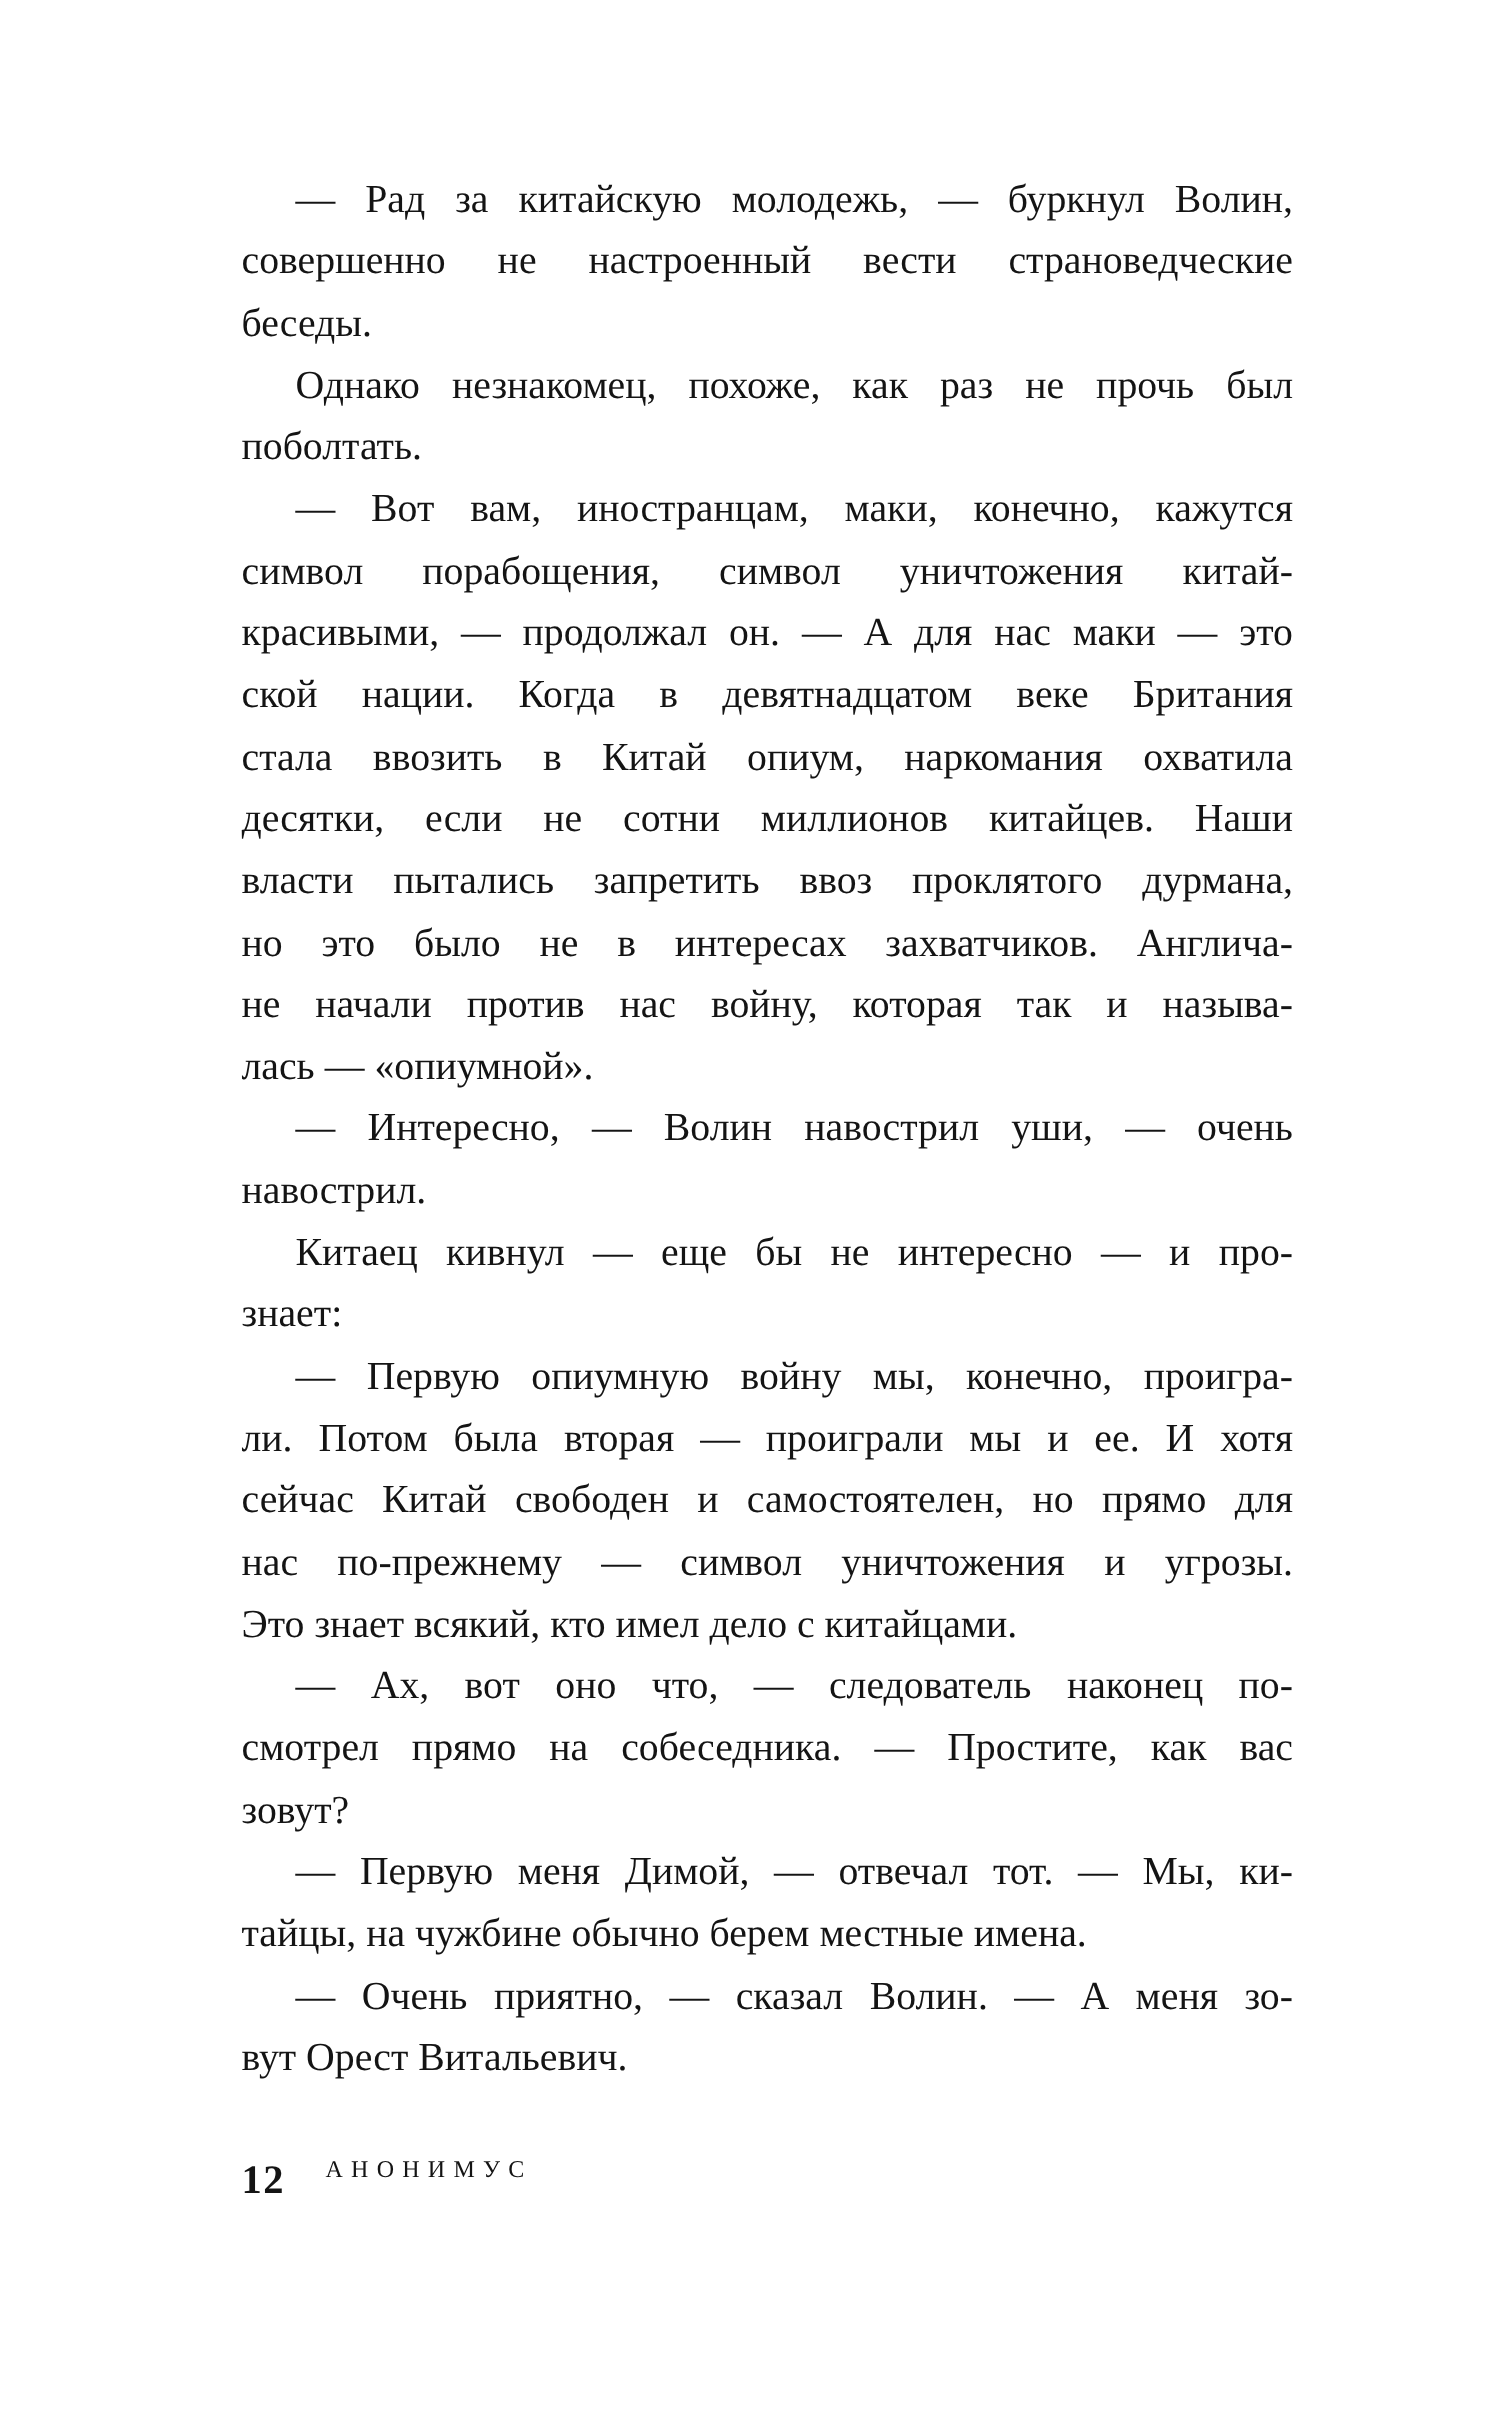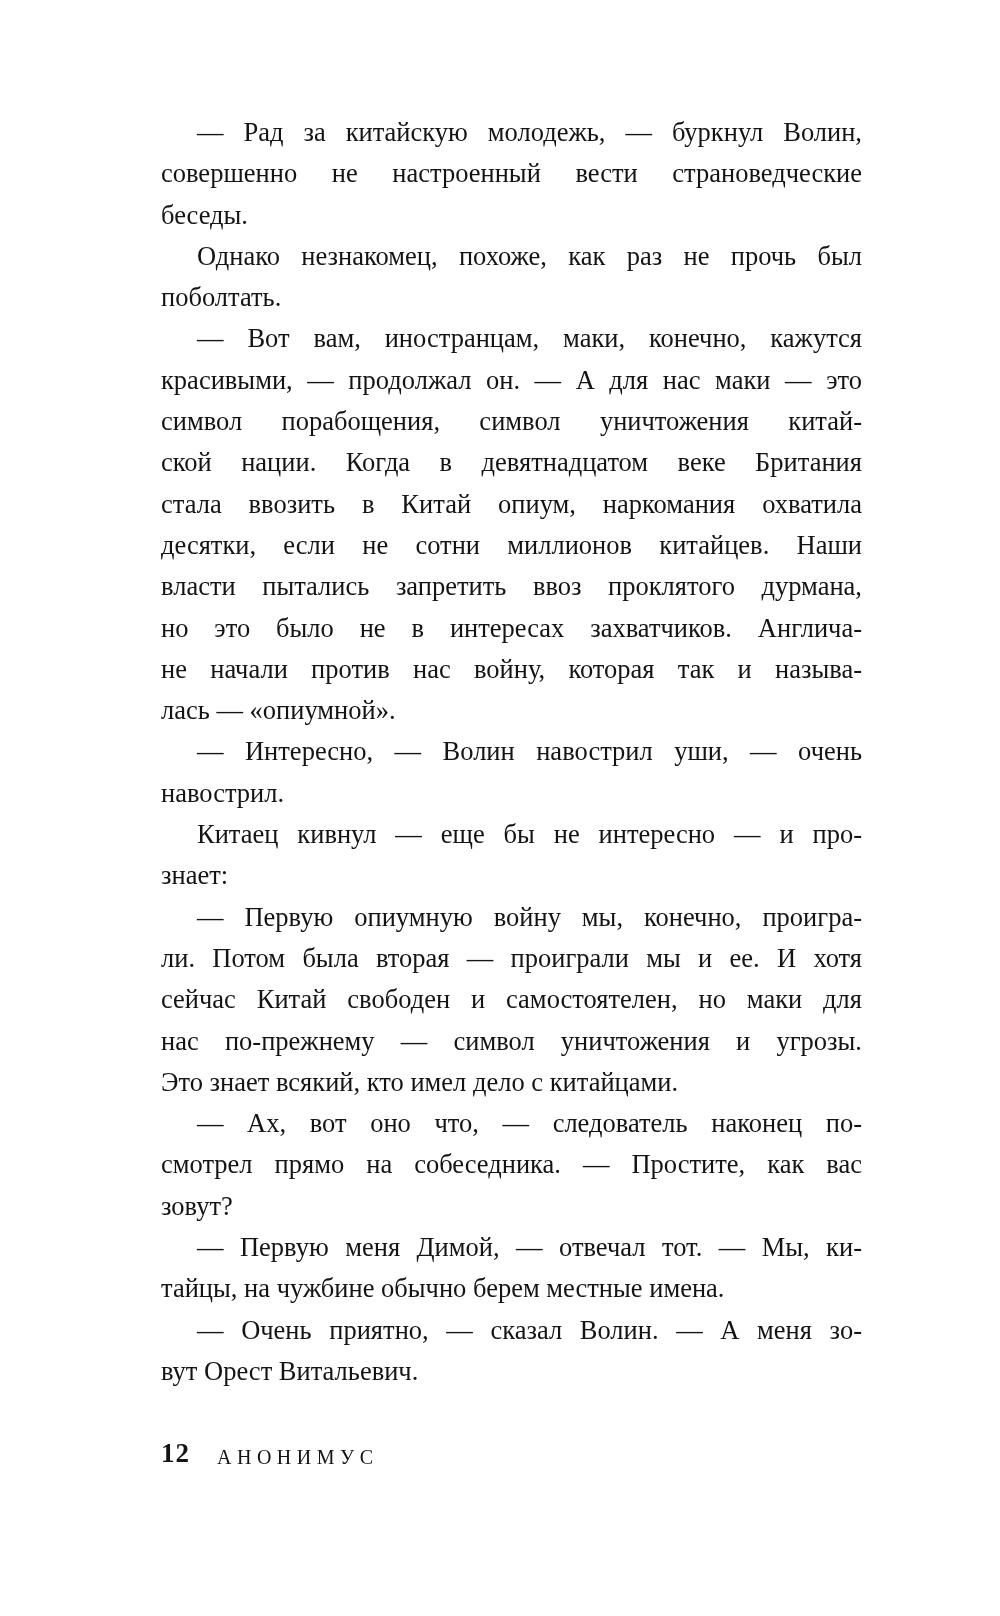"красивыми, — продолжал он. —" div.line { order: before "символ порабощения, символ уничтожения" -> after "символ порабощения, символ уничтожения" }
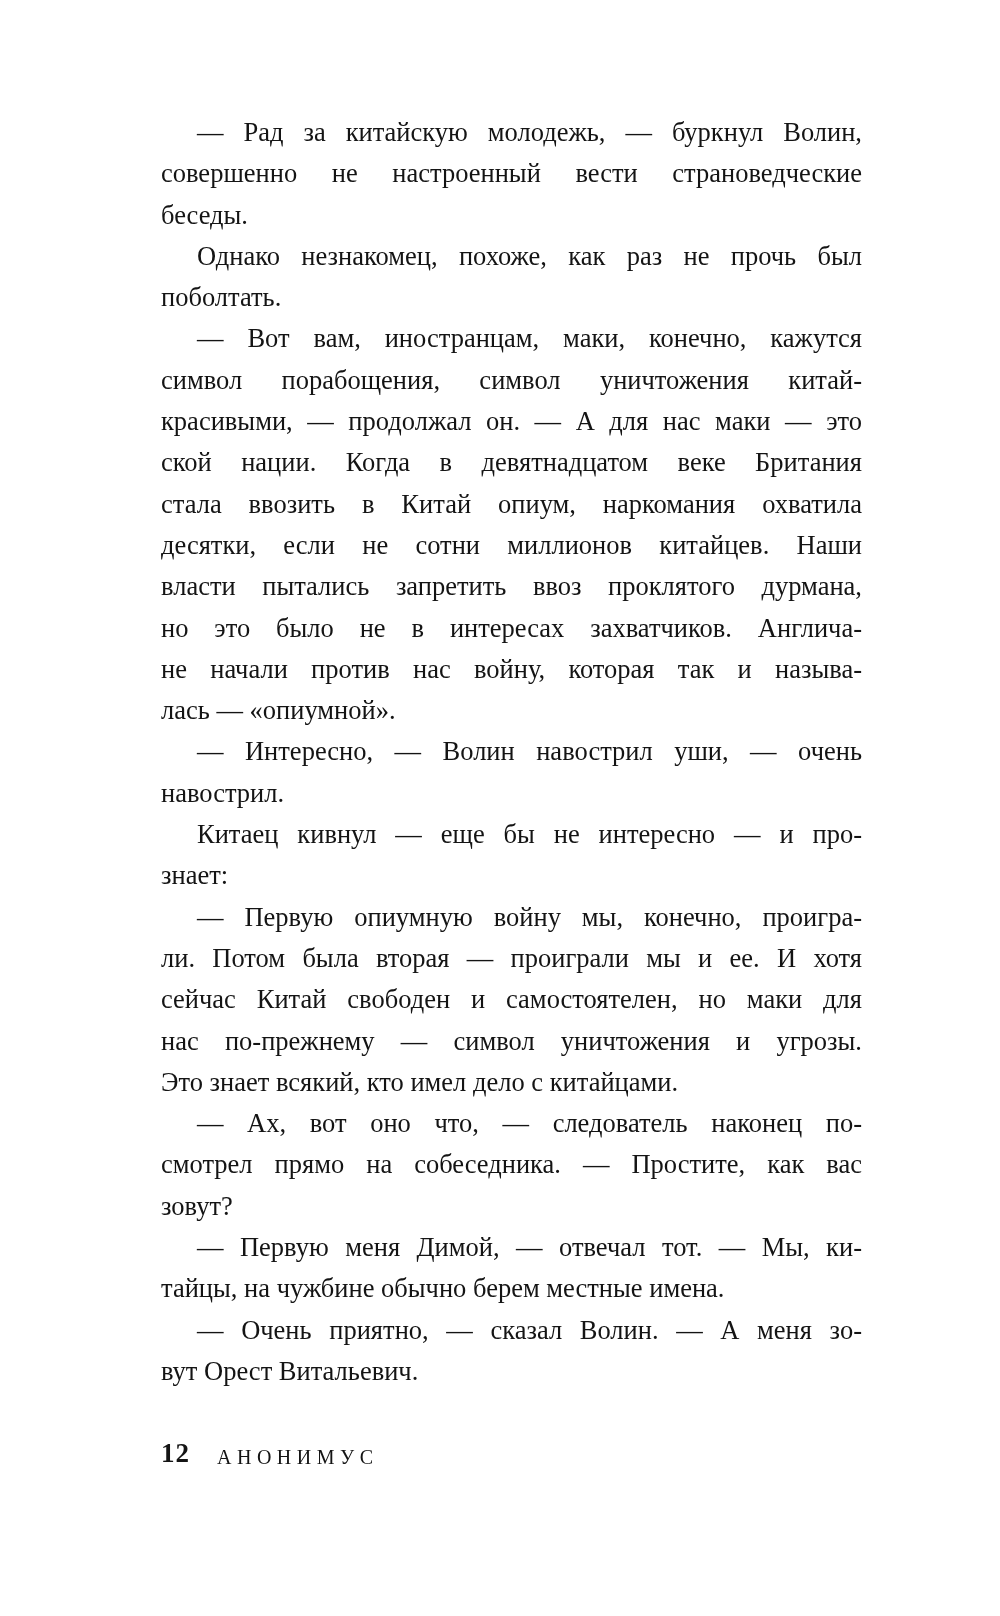"сейчас Китай свободен и самостоятелен," div.line { text: маки -> прямо }
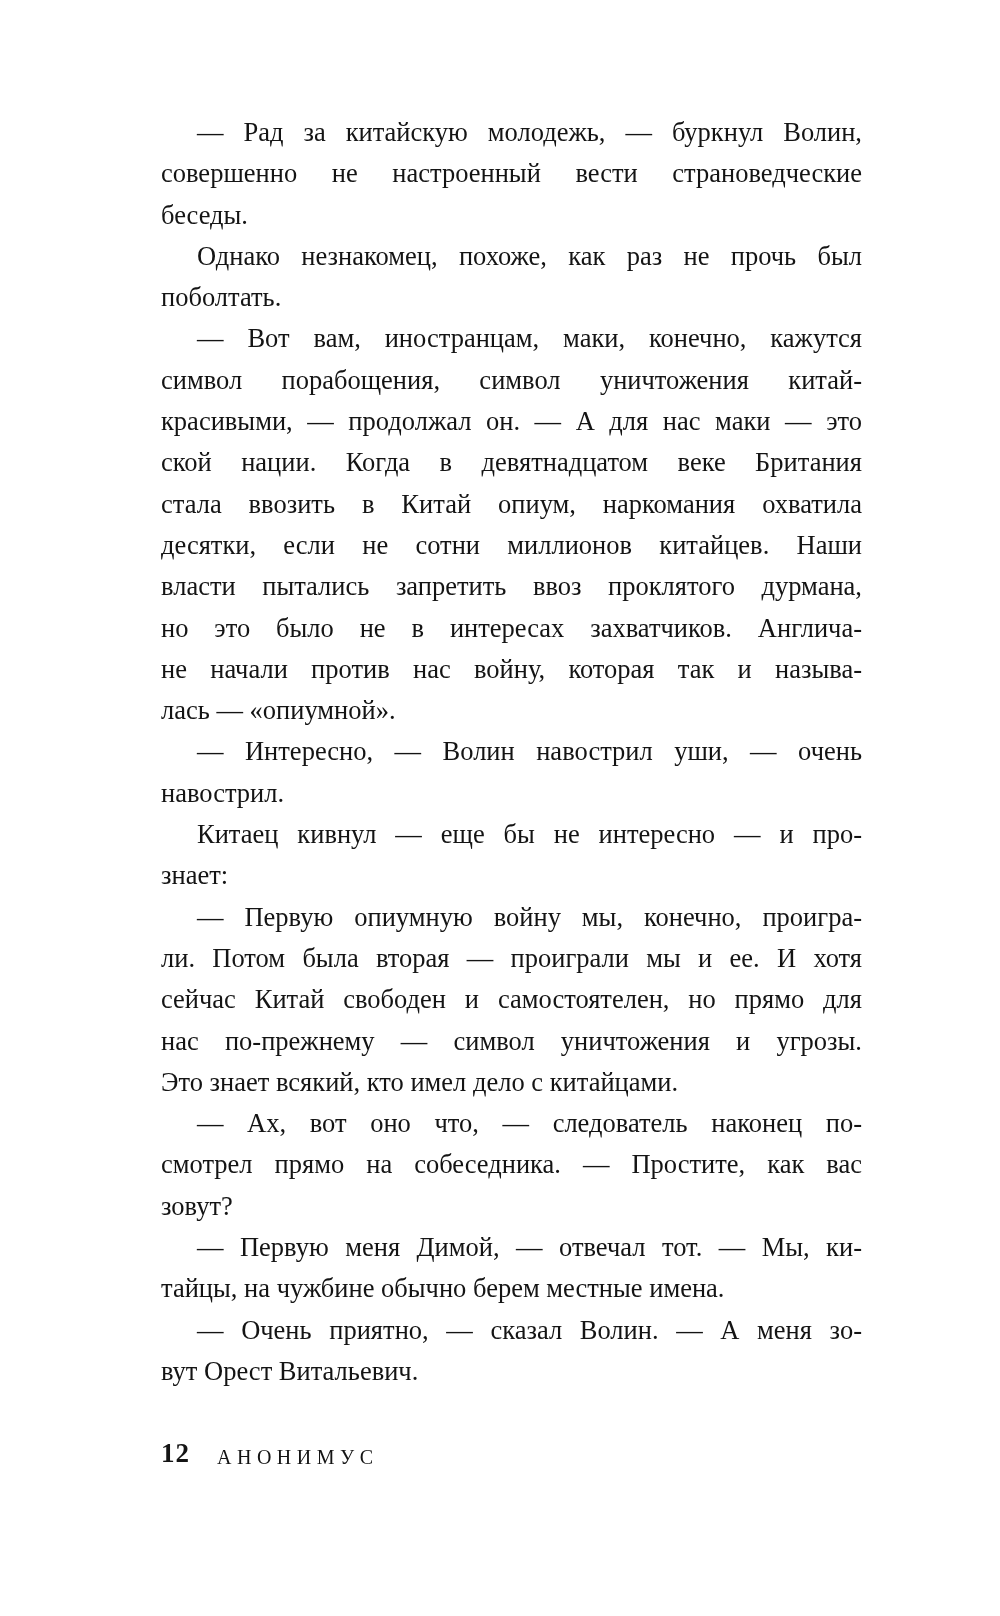"12" .footer { align-items: flex-end -> flex-start }
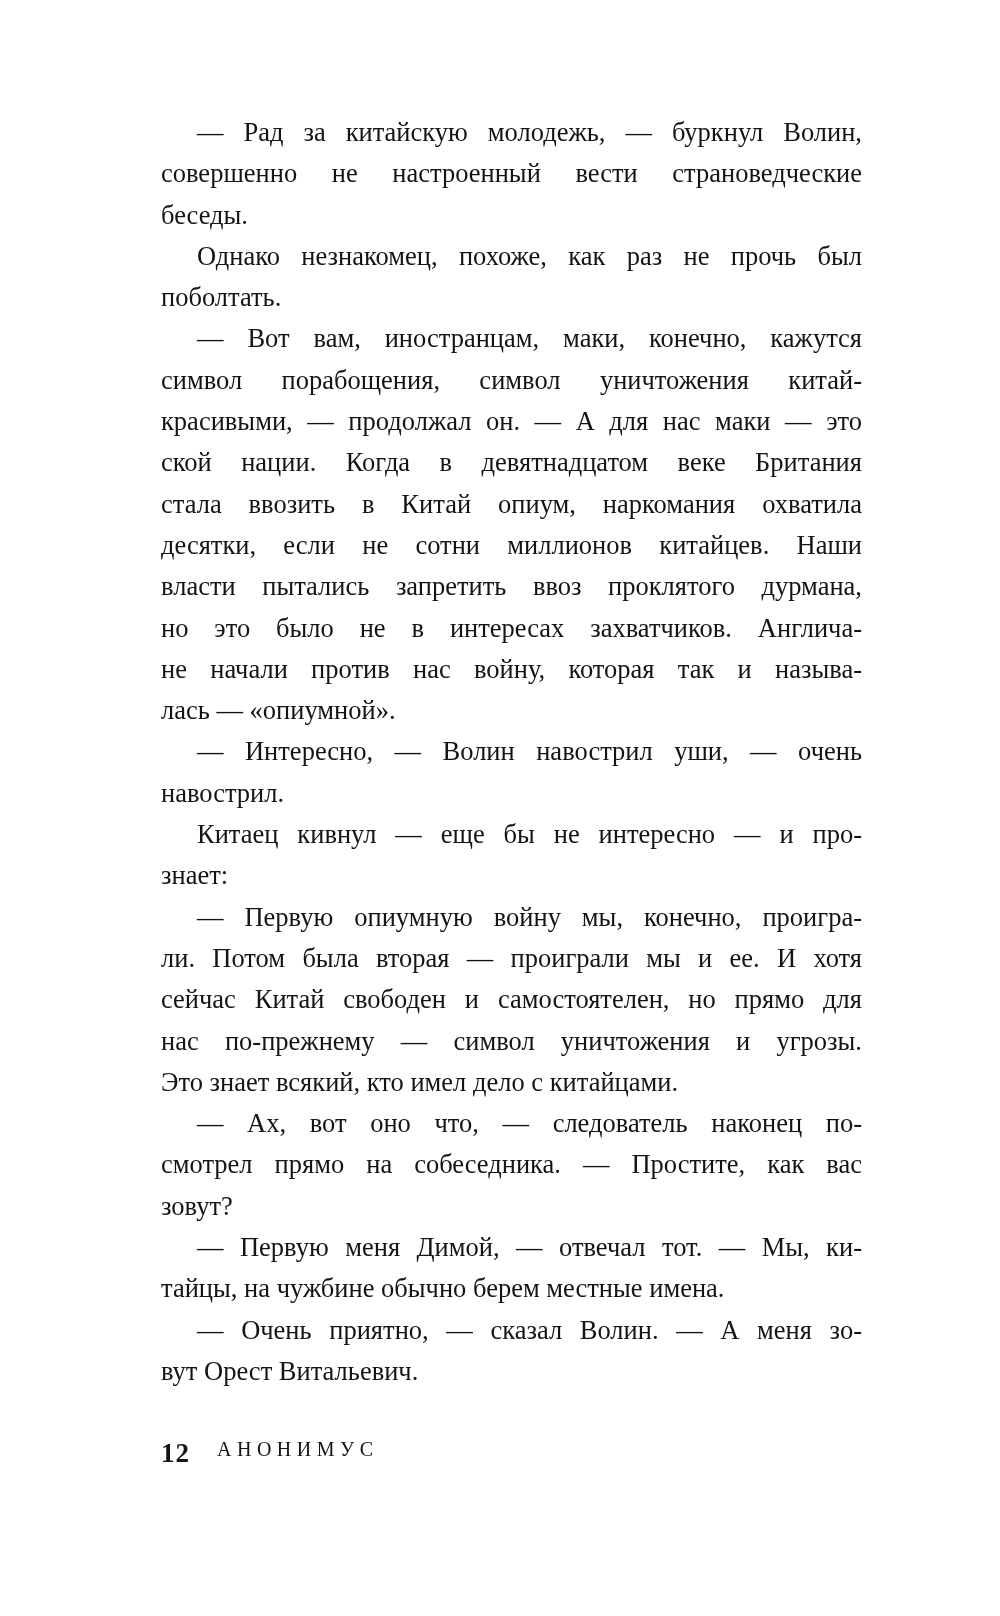"АНОНИМУС" .running-title { font-size: 20px -> 16px }
